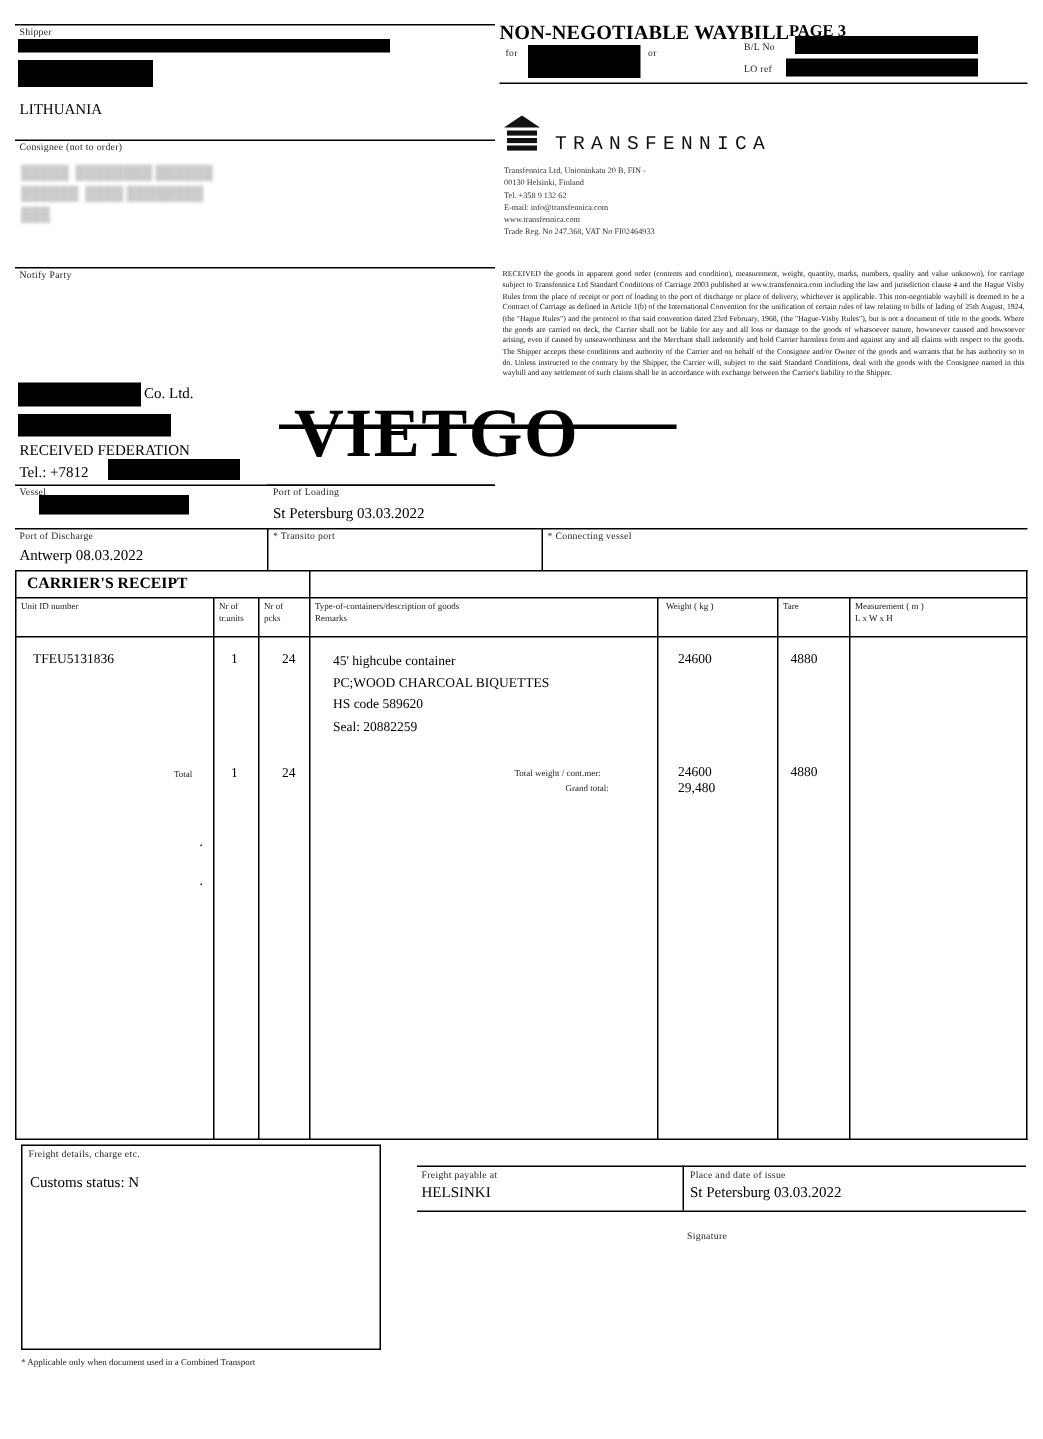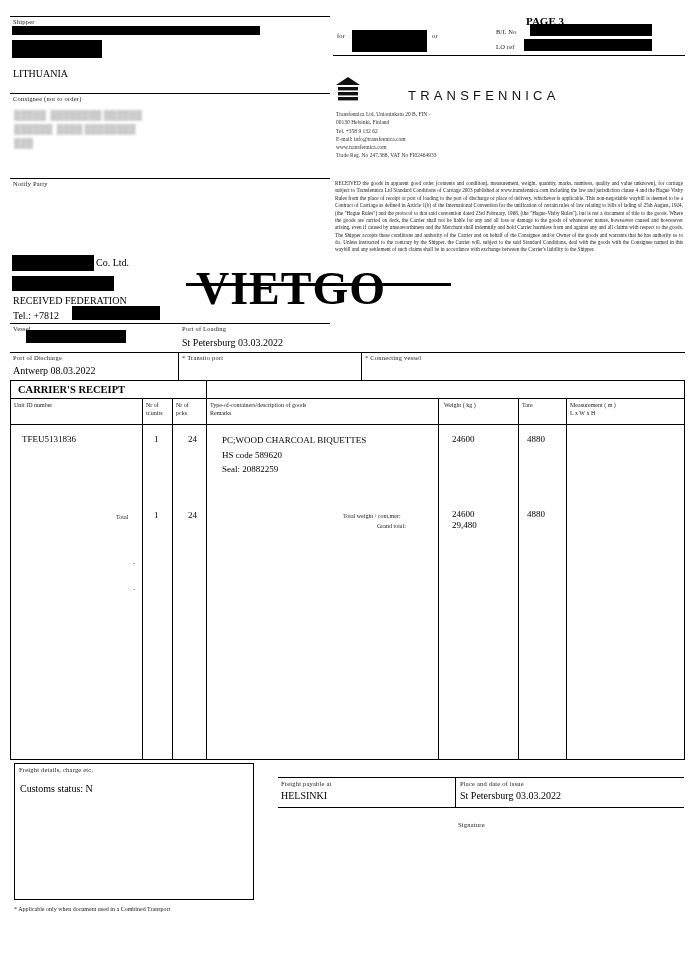"NON-NEGOTIABLE WAYBILL" div.doc-title { html: none -> <div>NON-NEGOTIABLE WAYBILL</div> }
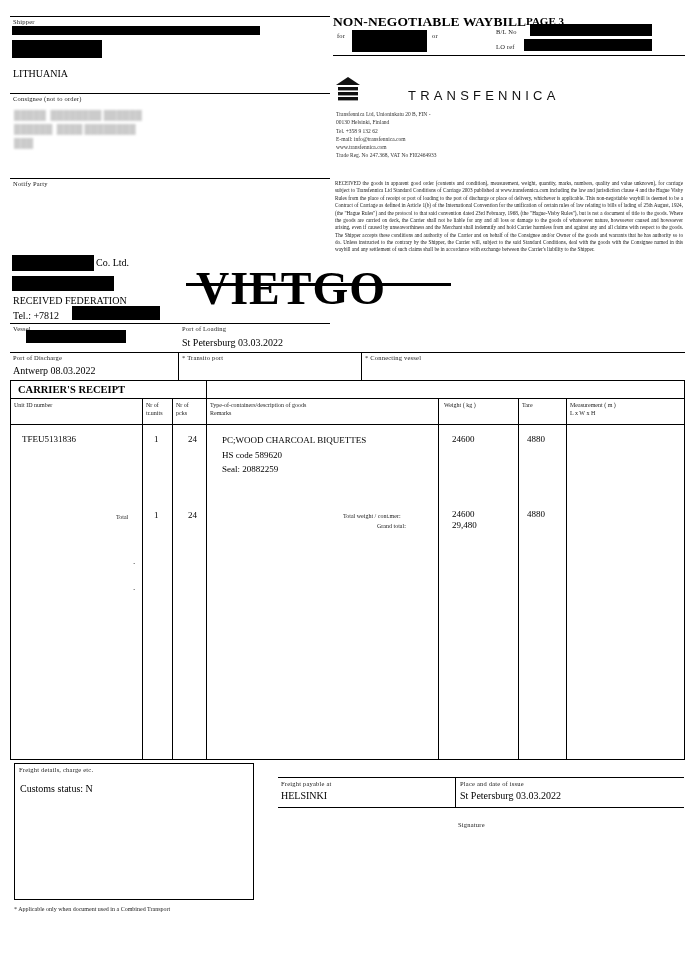"TRANSFENNICA" .brandname { font-family: Liberation Sans, sans-serif -> Liberation Mono, monospace; margin-left: 38px -> none }
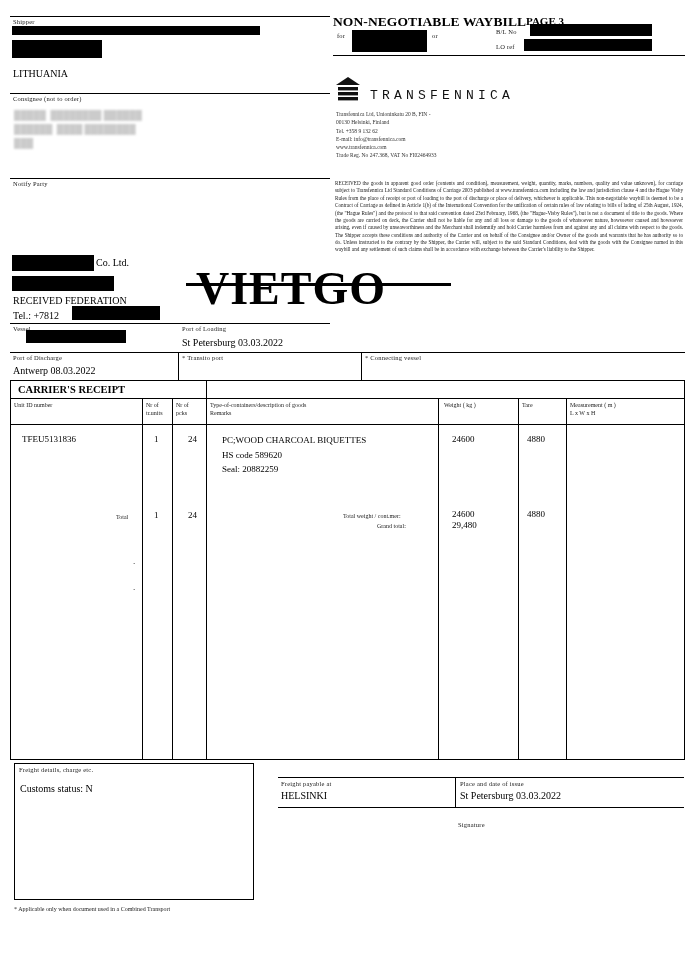"45' highcube container" div { html: none -> <div>45' highcube container</div> }
